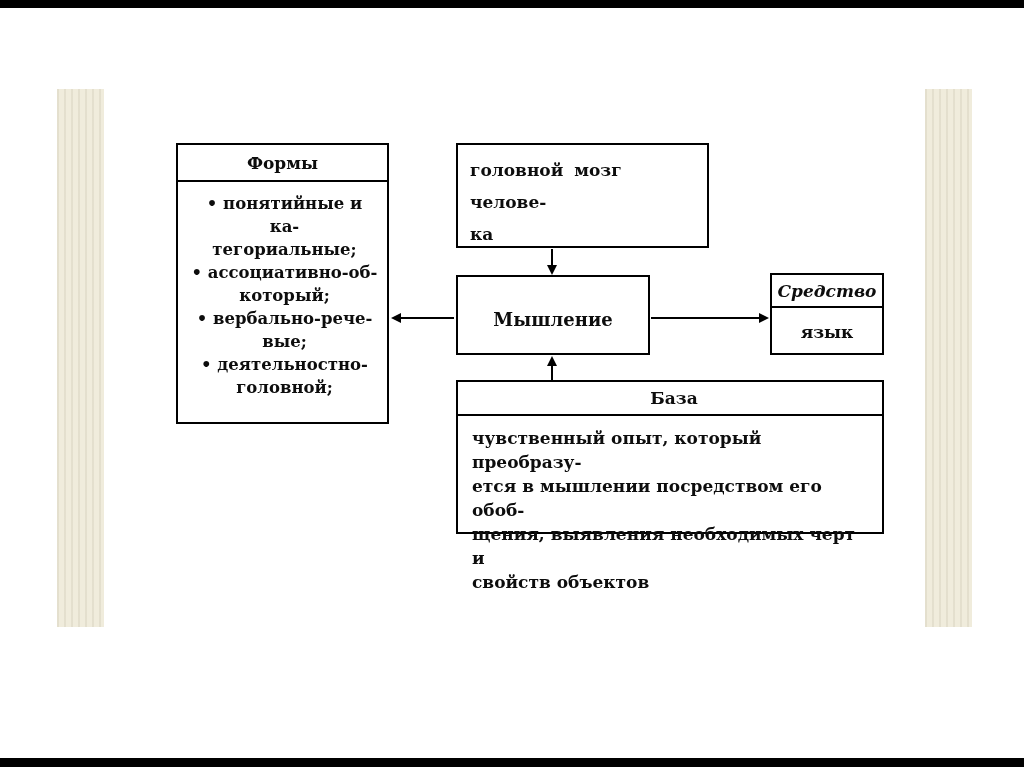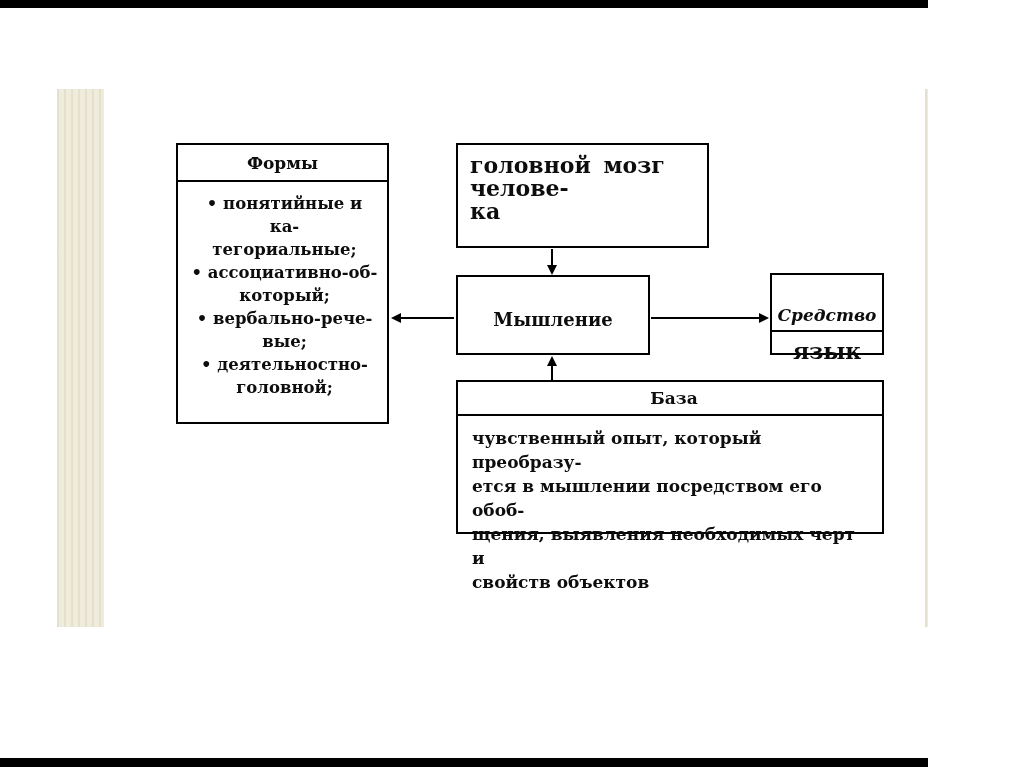"Формы" .stage { width: 928px -> 1024px }
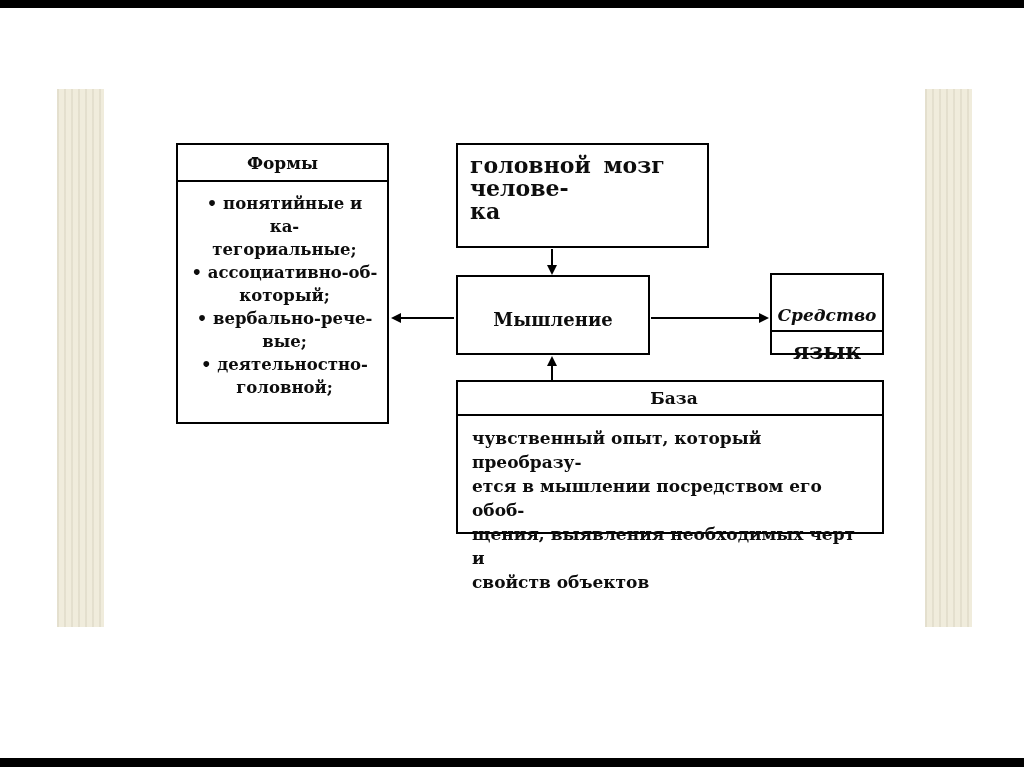"головной мозг челове-" .box-body { font-size: 22px -> 17px; line-height: 23px -> 32px }
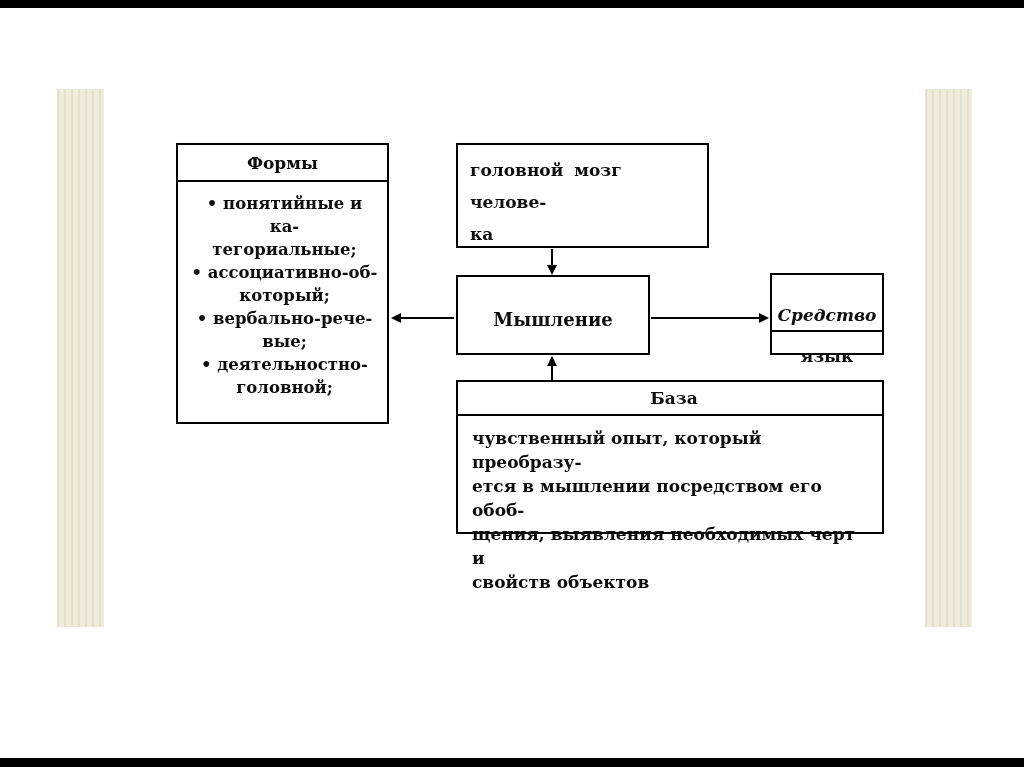"Средство" .means-box .box-header { margin-top: 24px -> none }
